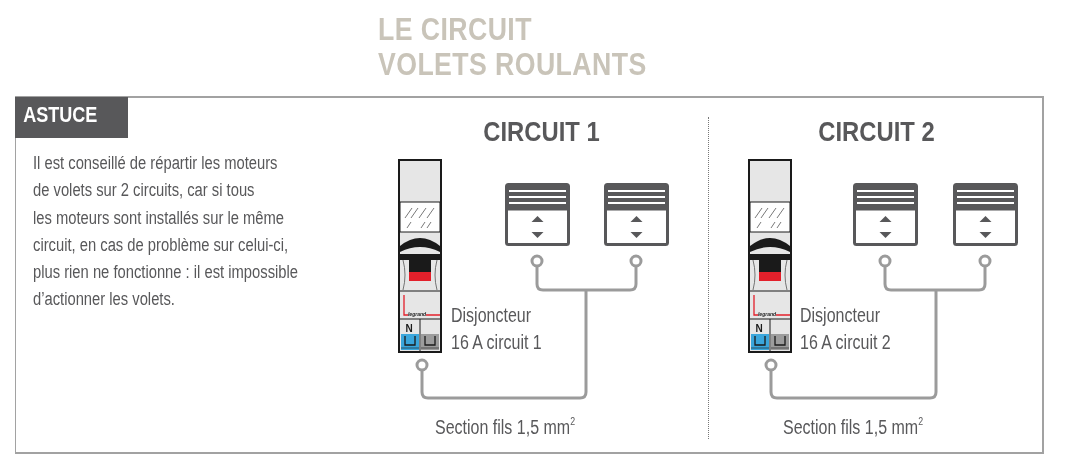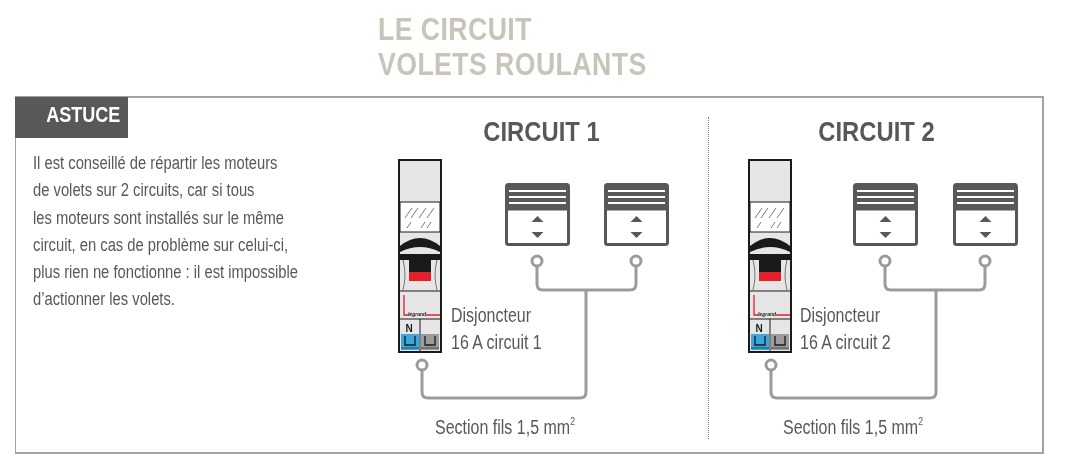"ASTUCE" .tab { text-align: right -> left }
